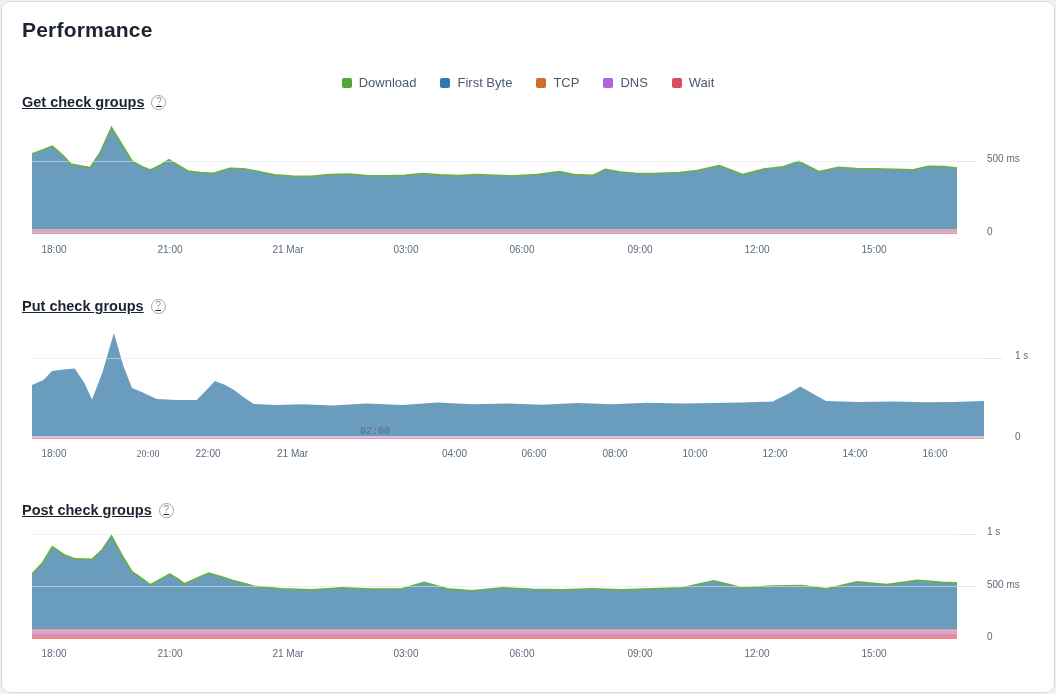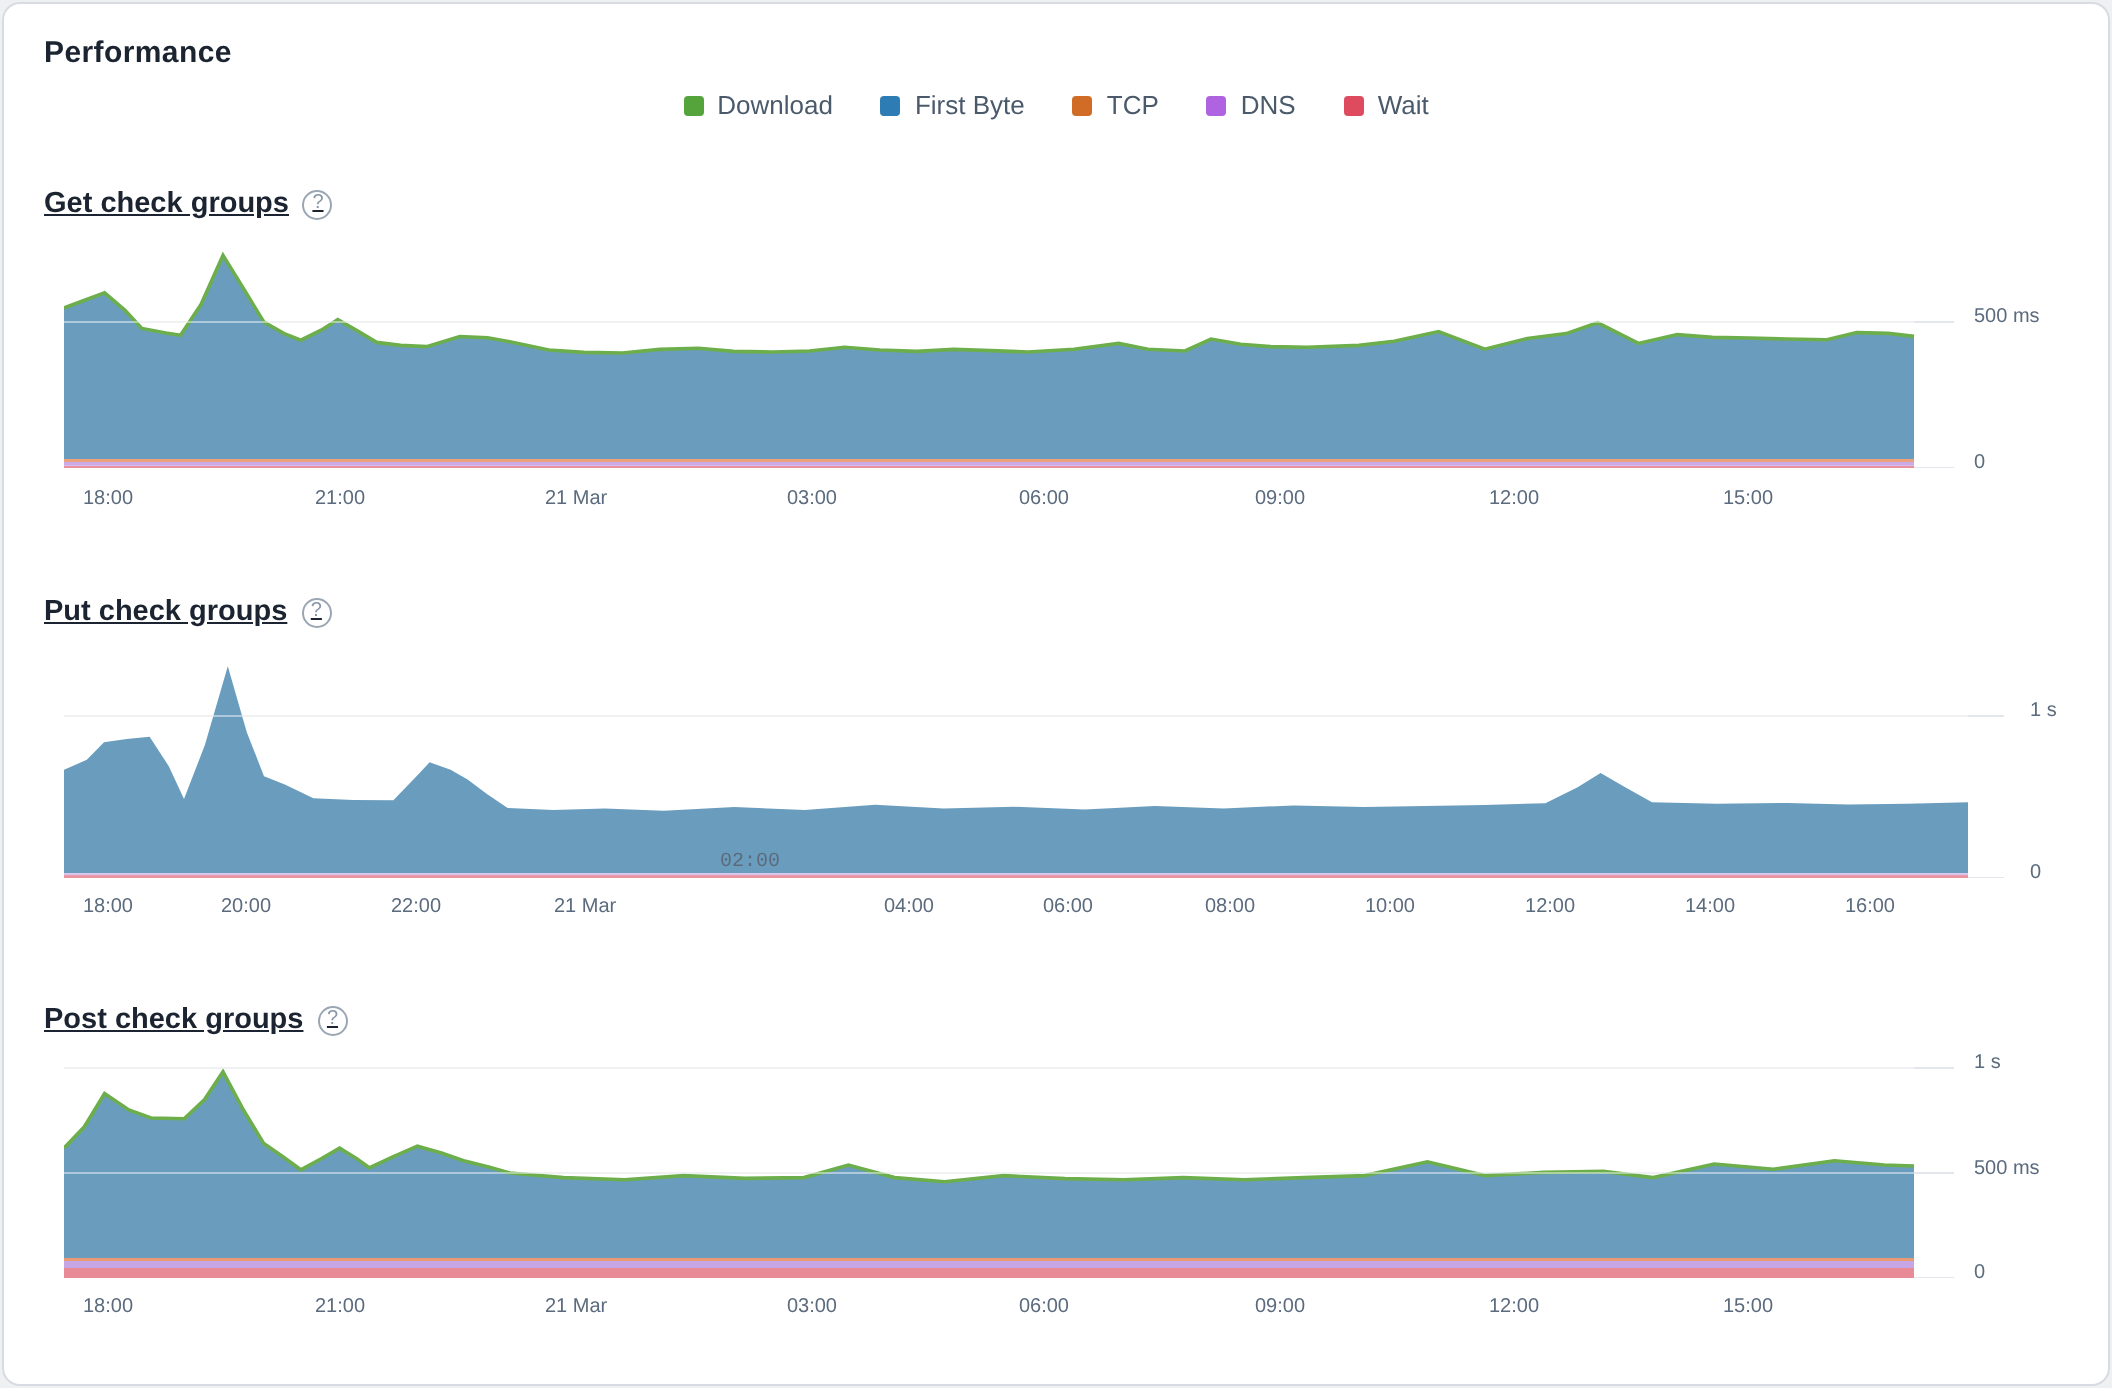"Performance" .page-title { font-size: 15px -> 21px }
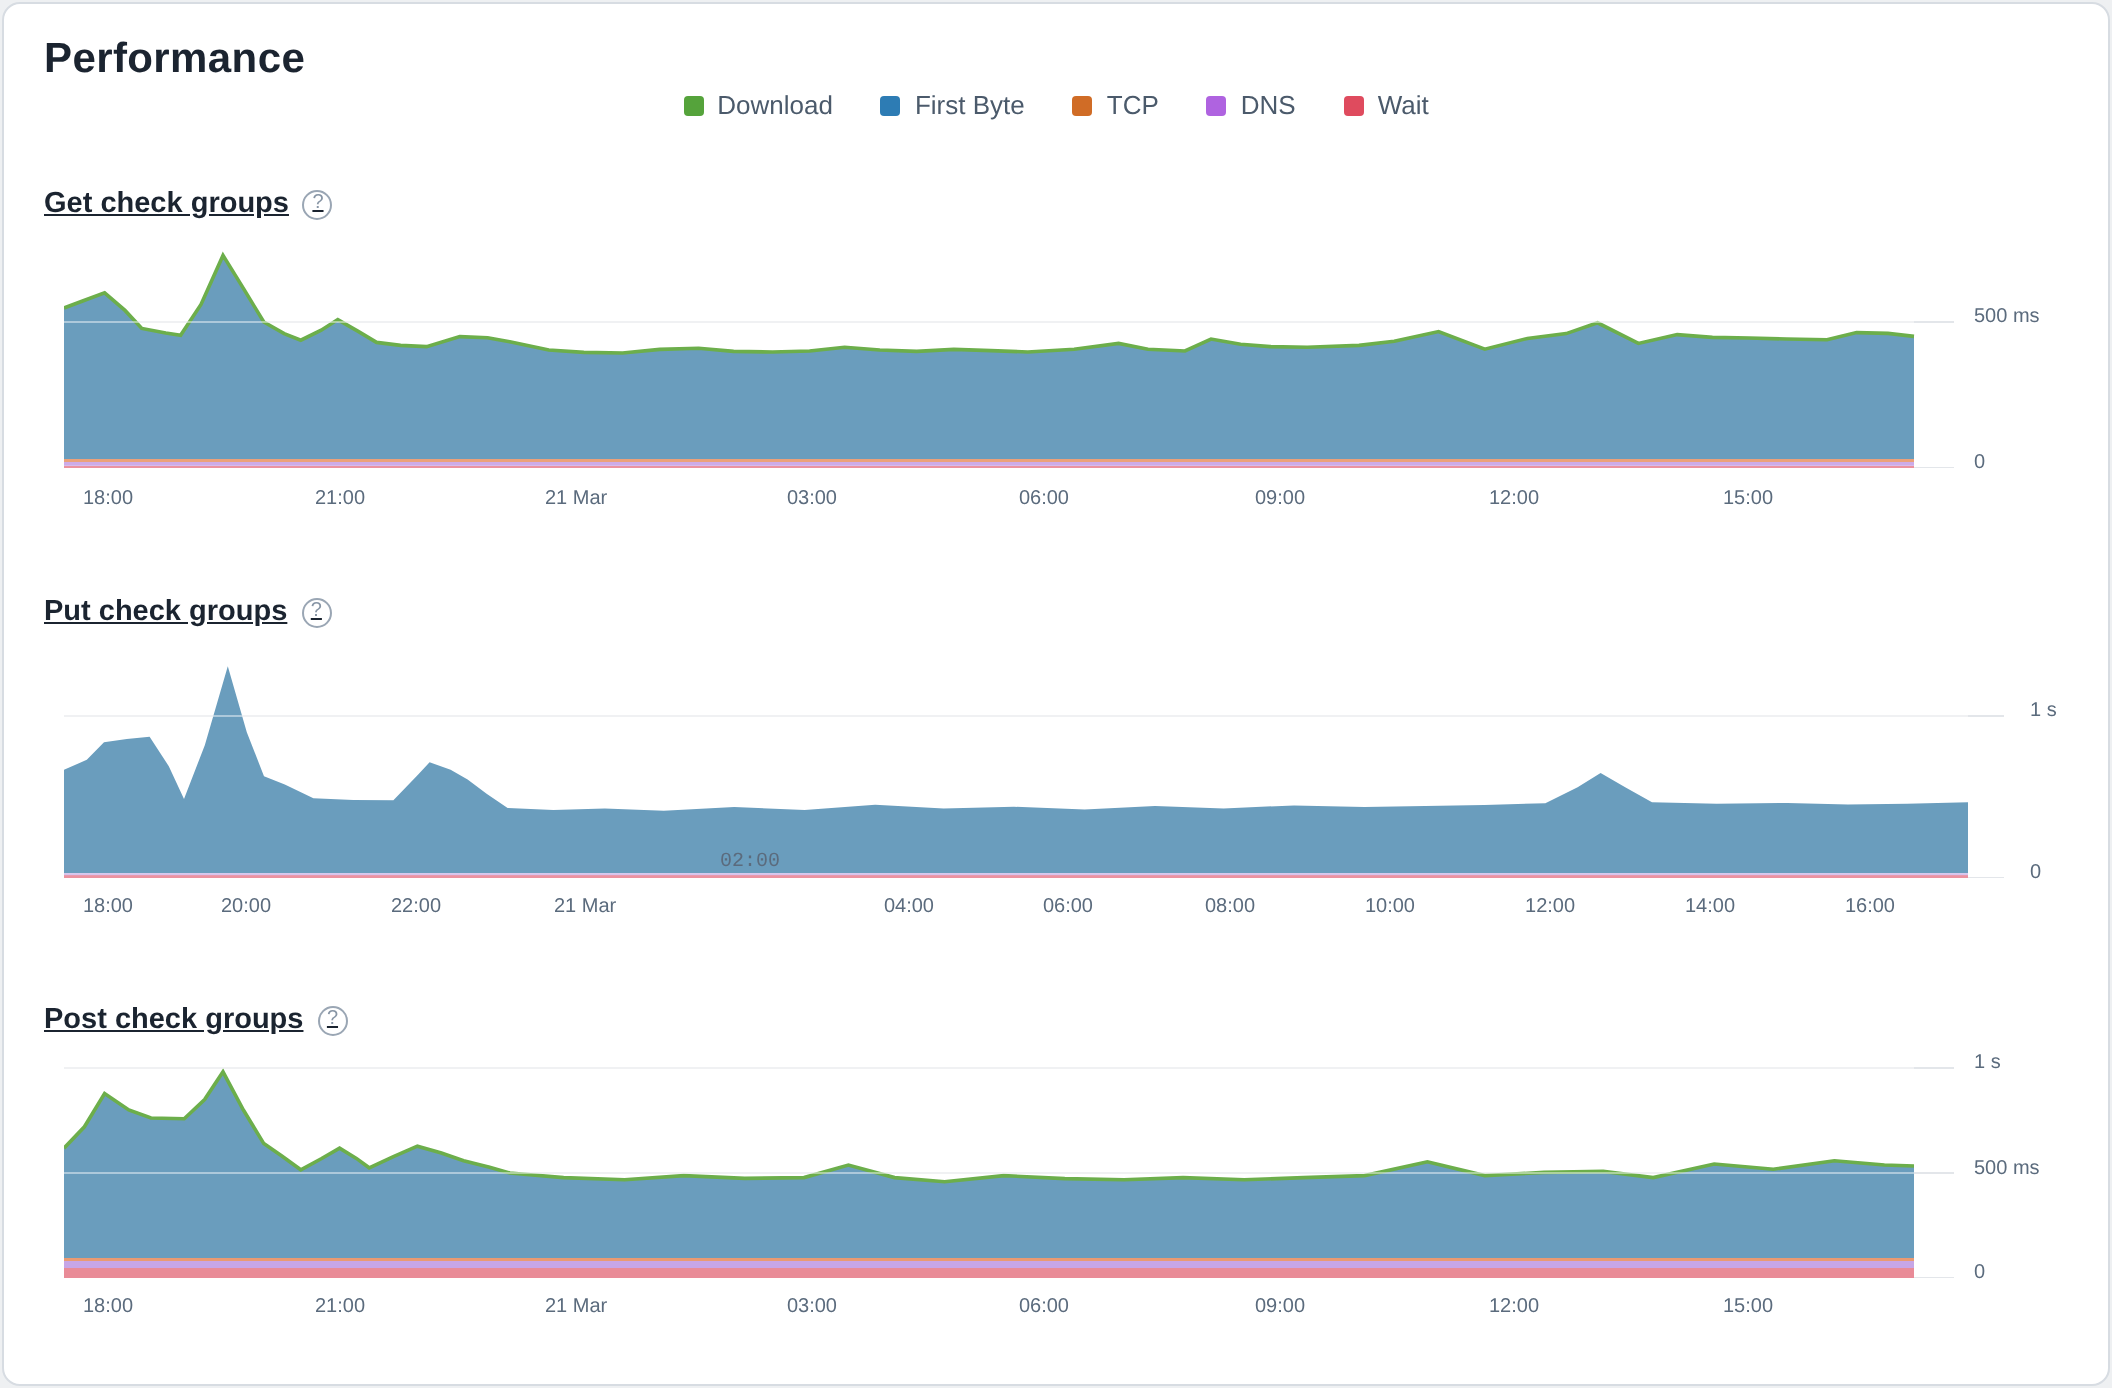"Download" .legend { top: 43px -> 73px }
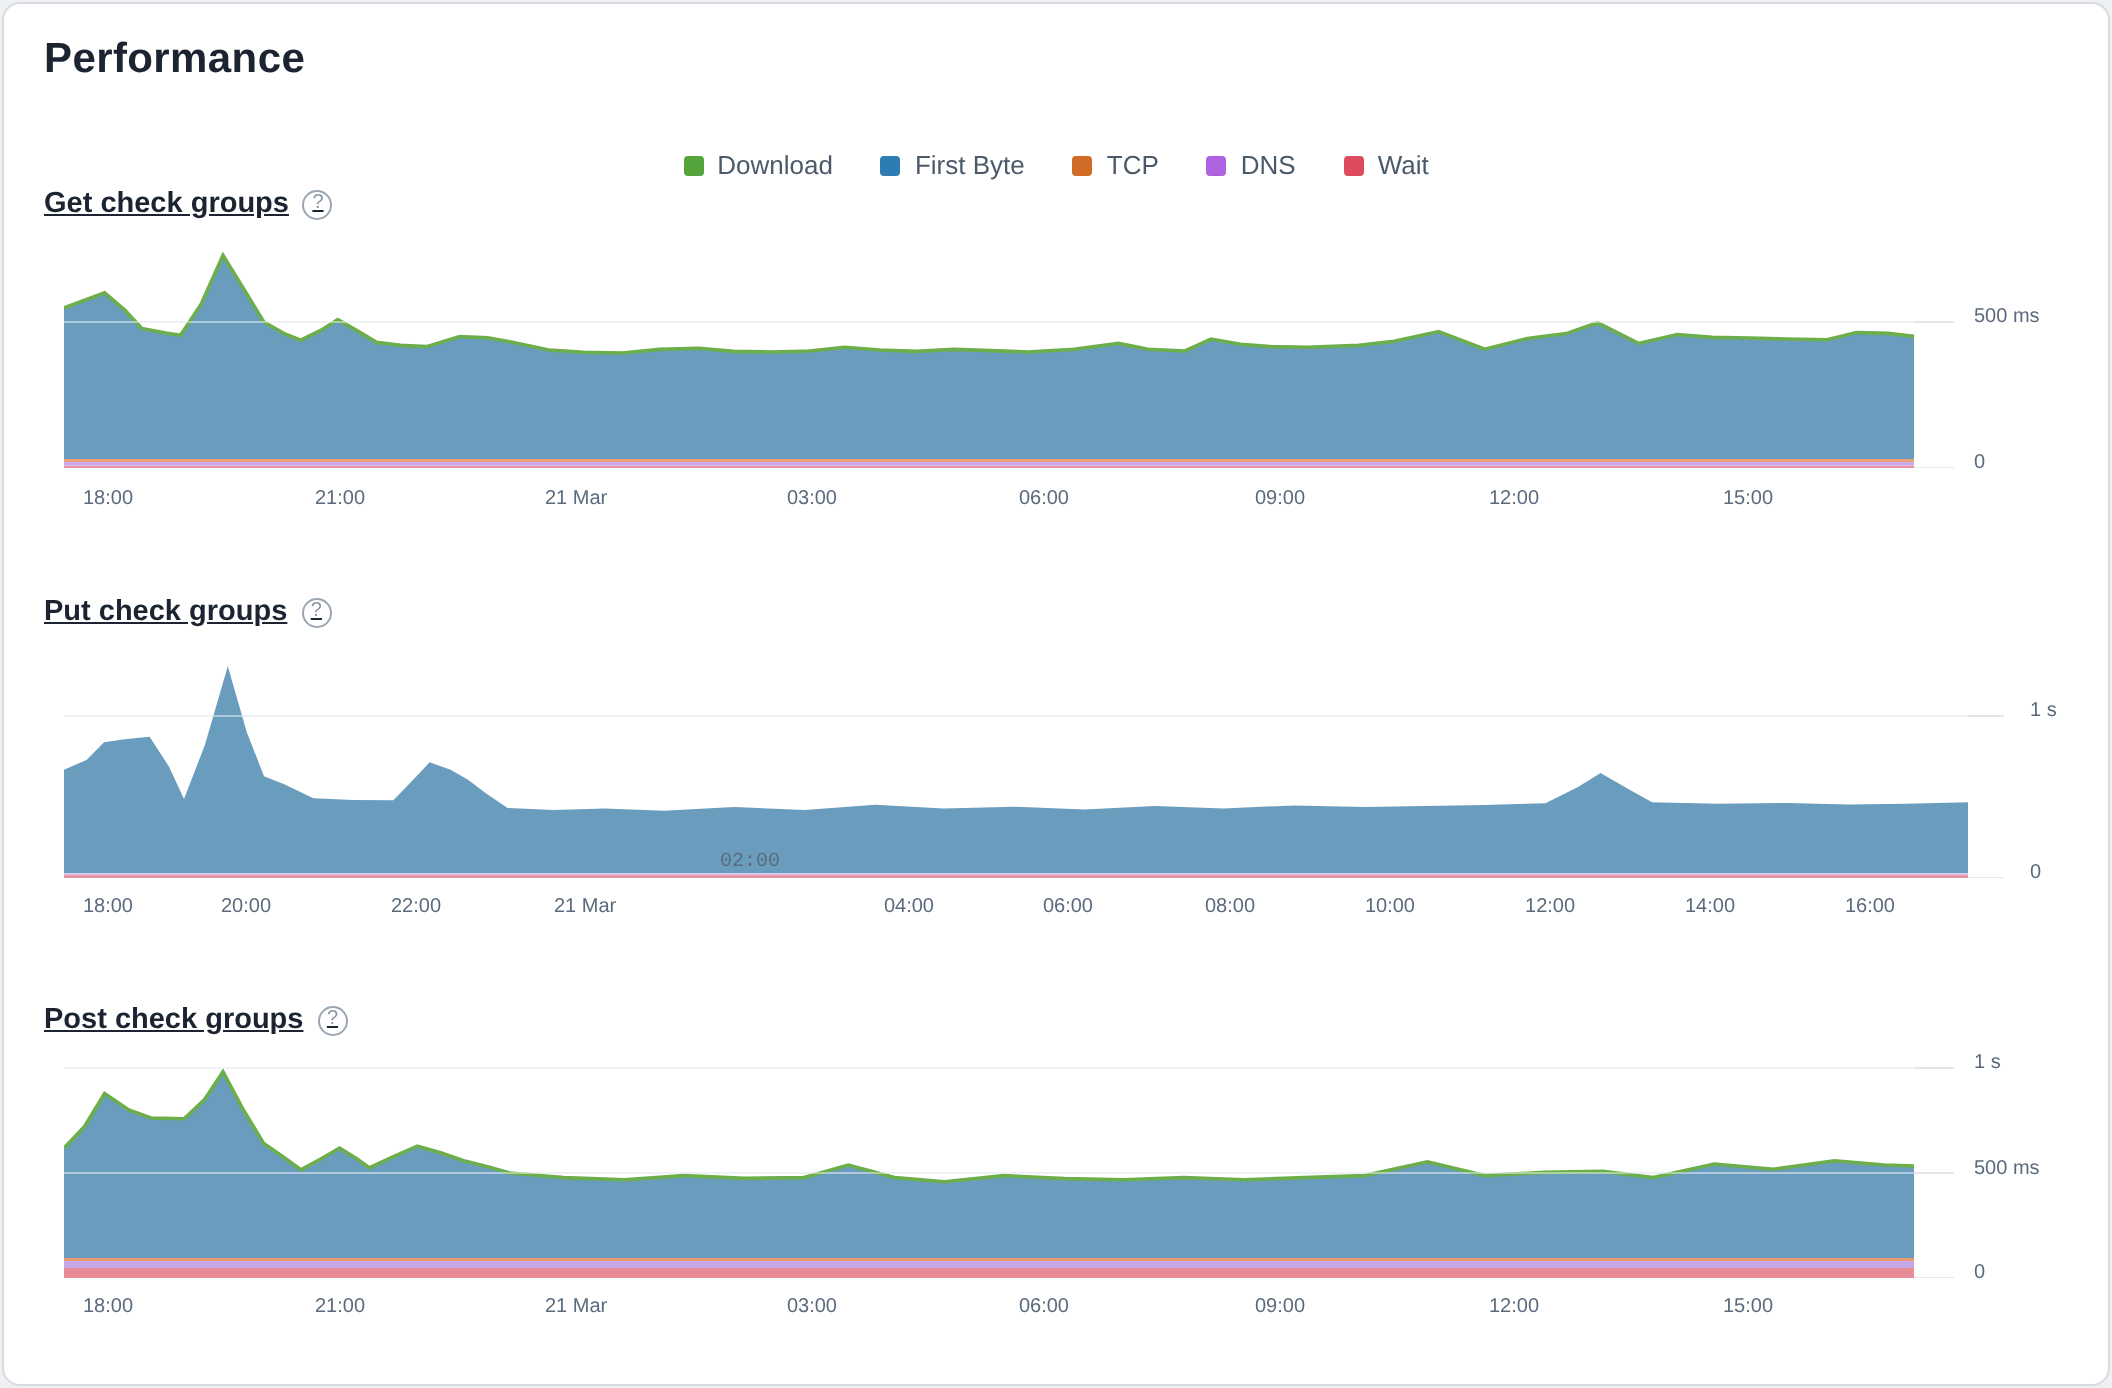"20:00" span.axis-label { font-family: none -> Liberation Serif, serif; left: 121px -> 146px }
